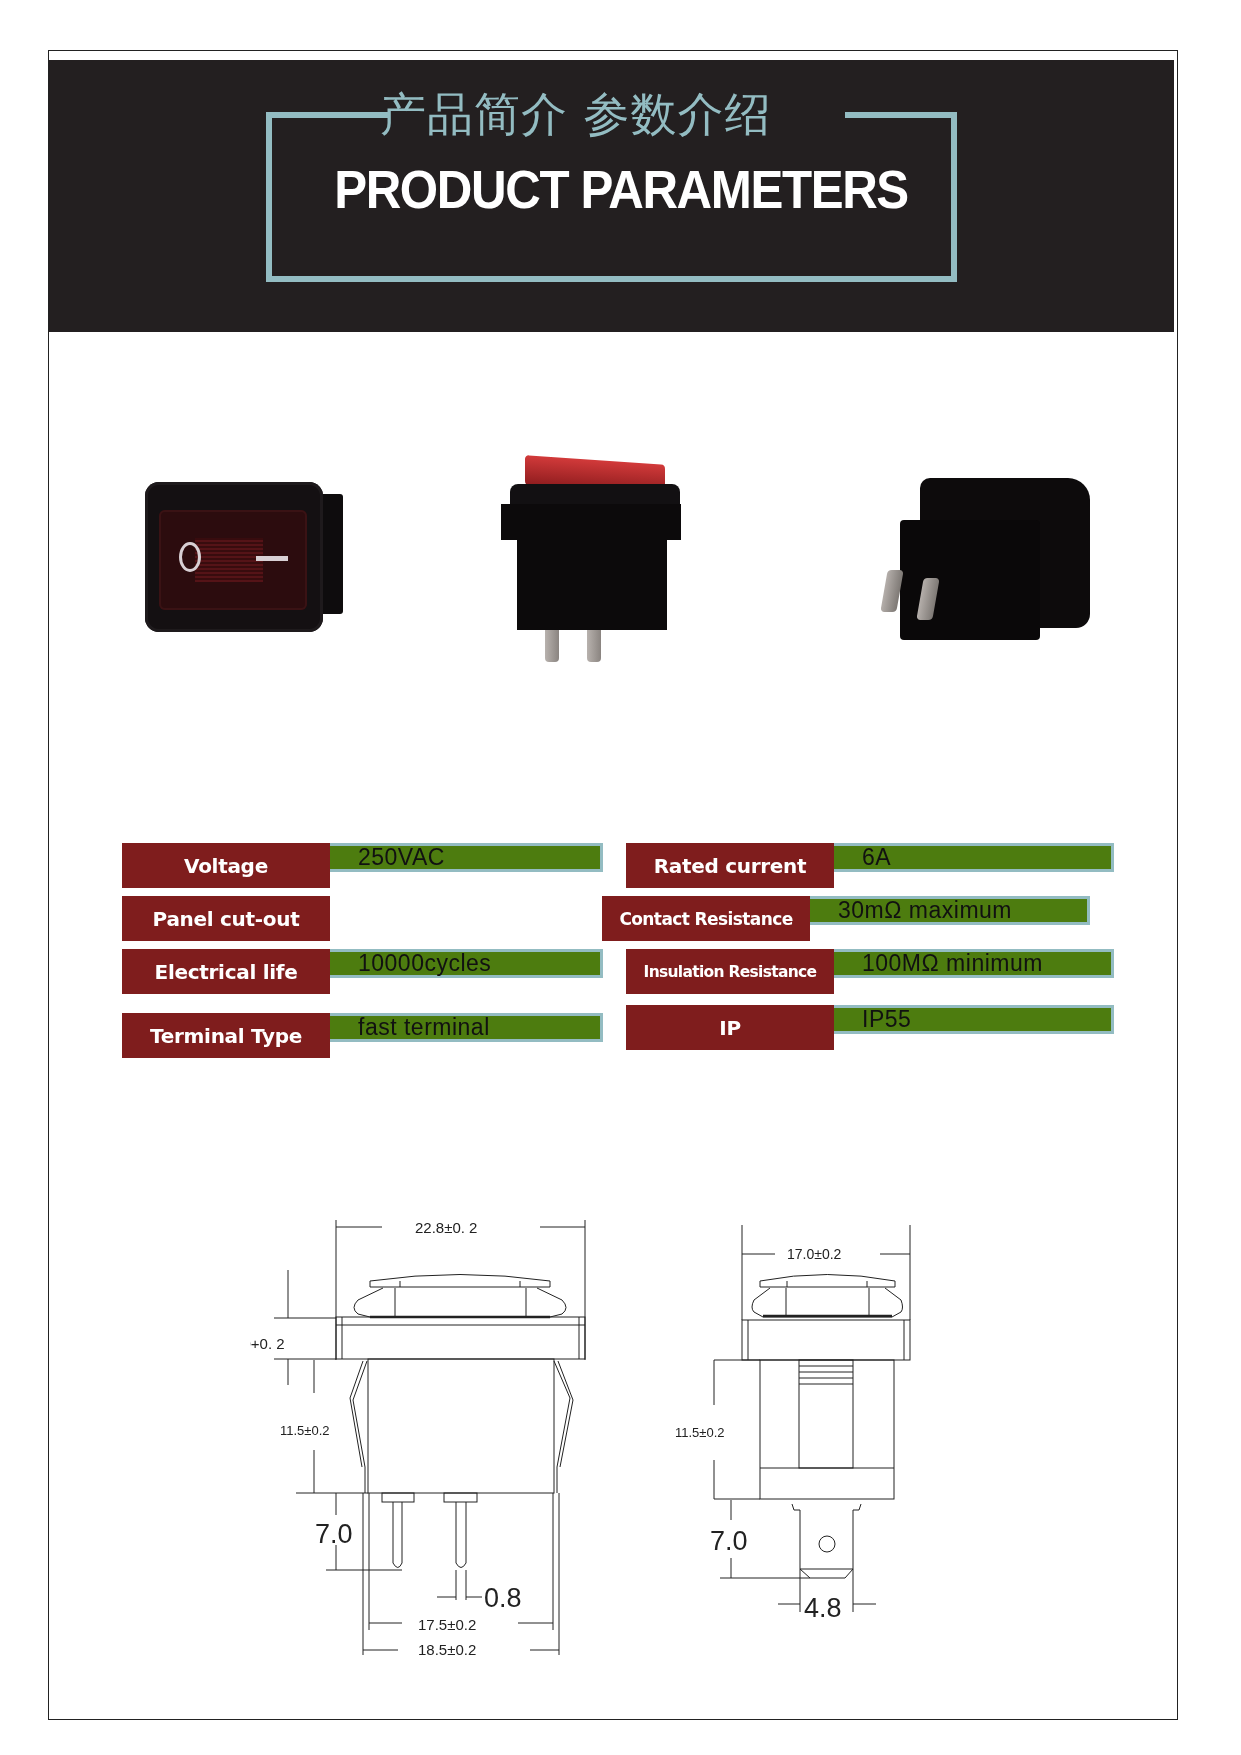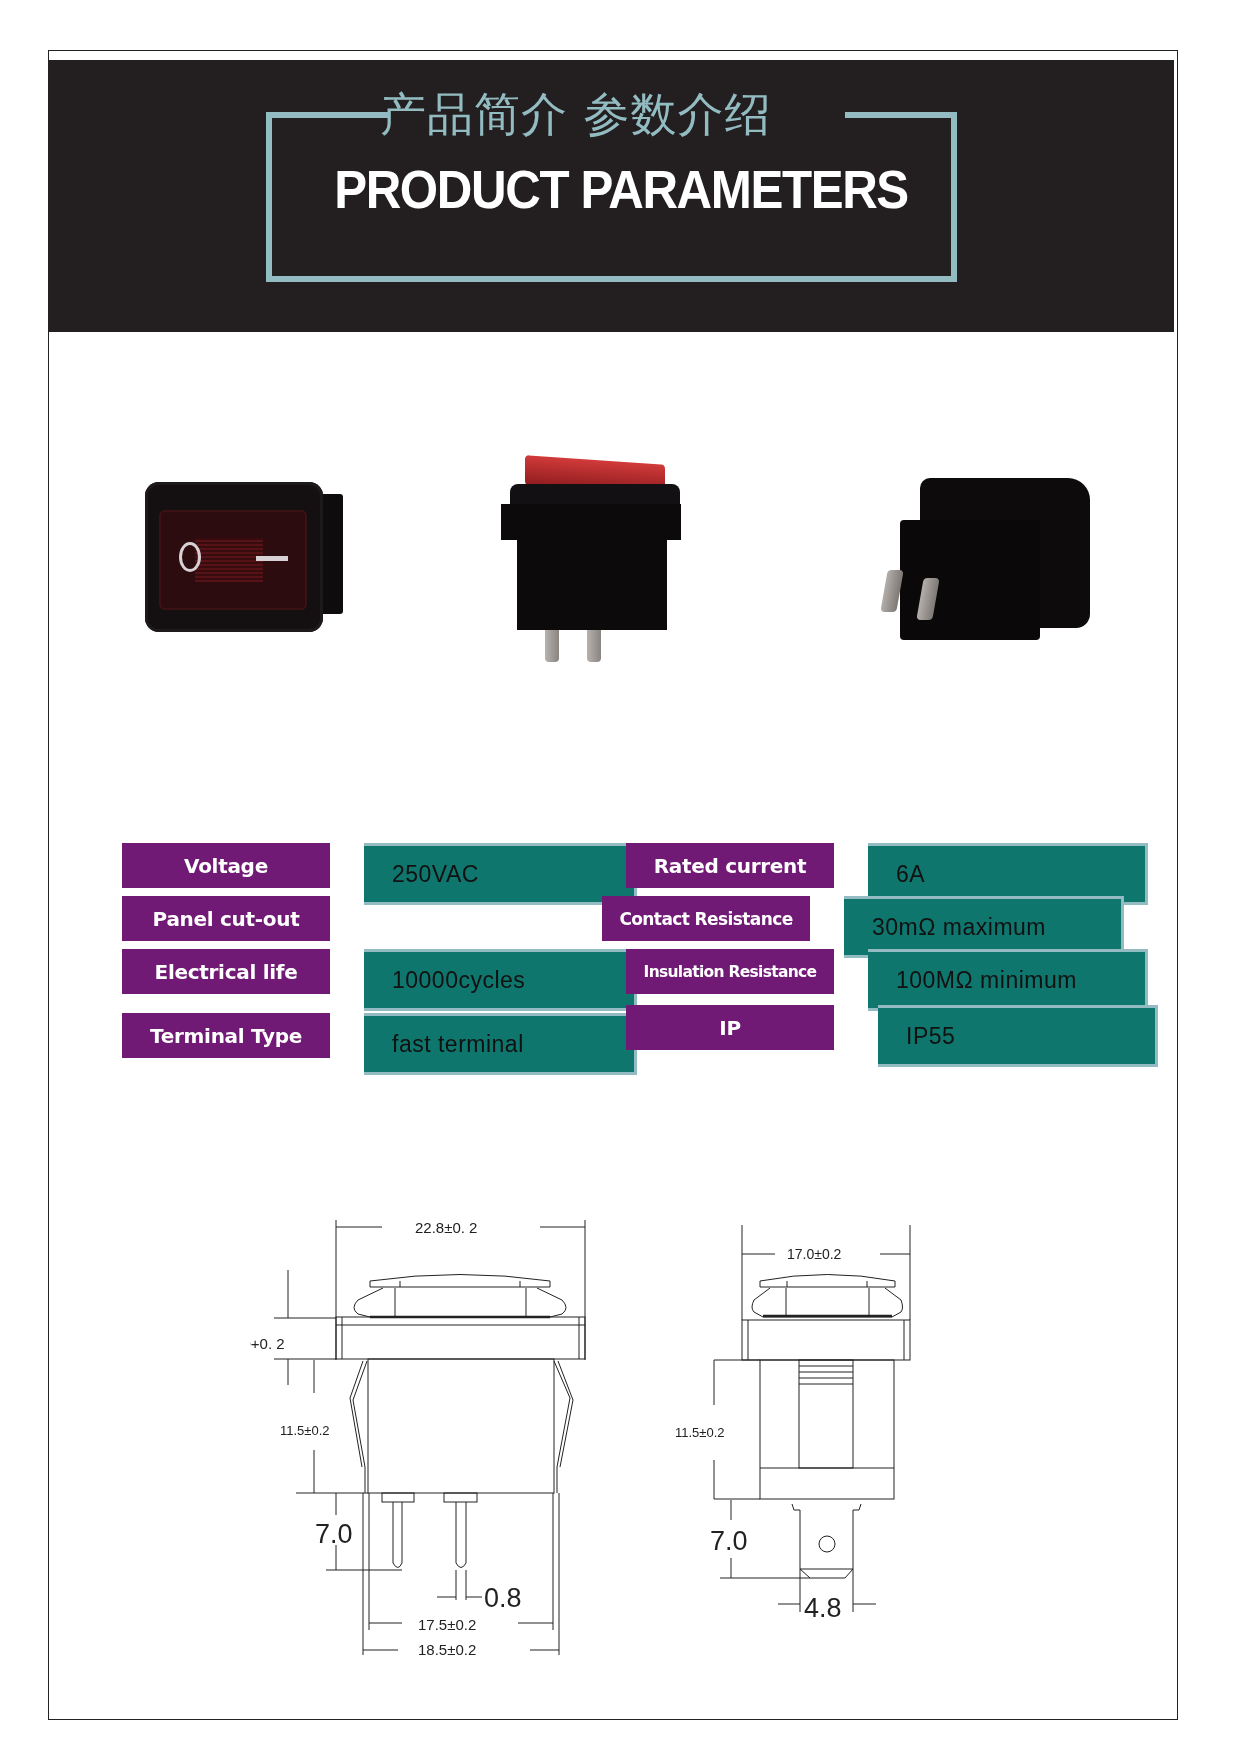"Voltage" .spec-label { background: #701a75 -> #7f1d1d }
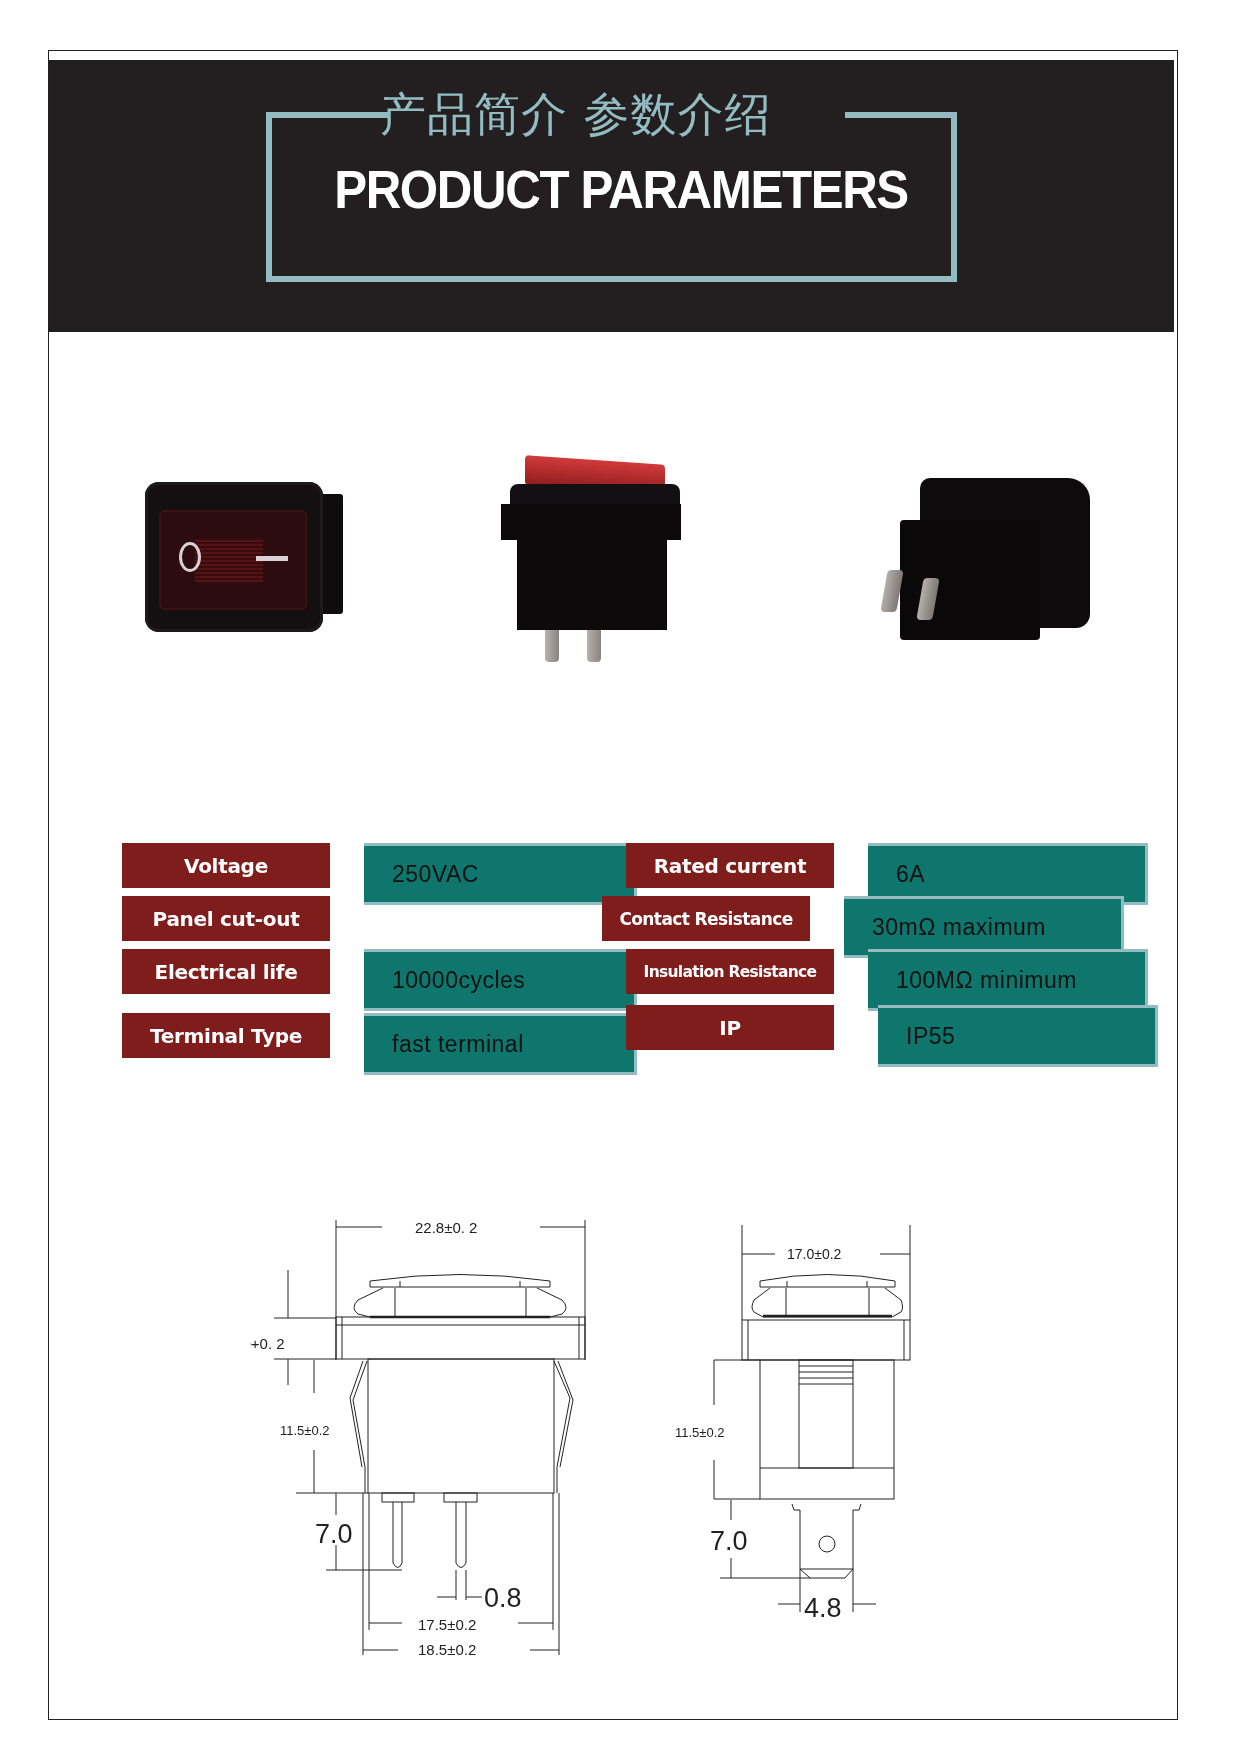"250VAC" .spec-value { background: #0f766e -> #4d7c0f; height: 62px -> 29px; margin-left: 34px -> none }
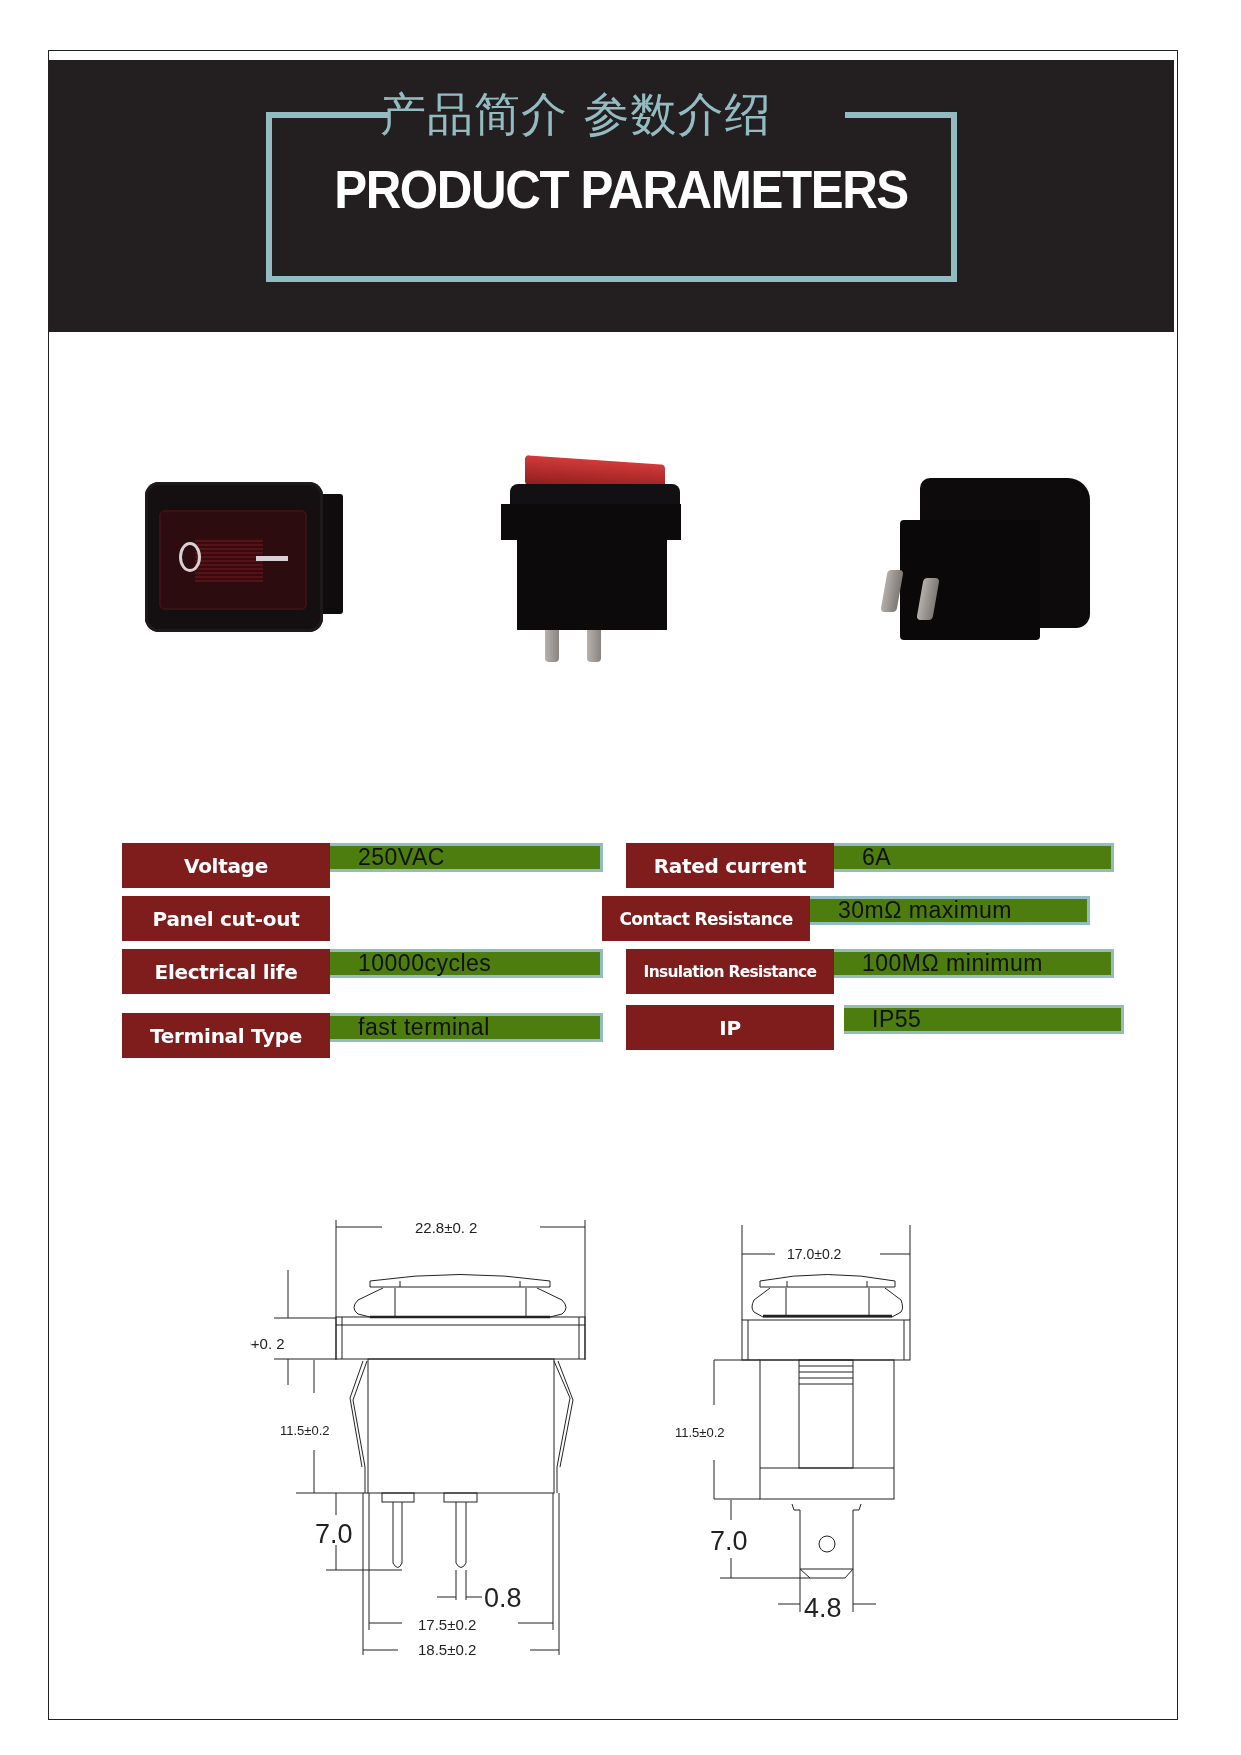"IP" div.spec-row { gap: 10px -> none }
